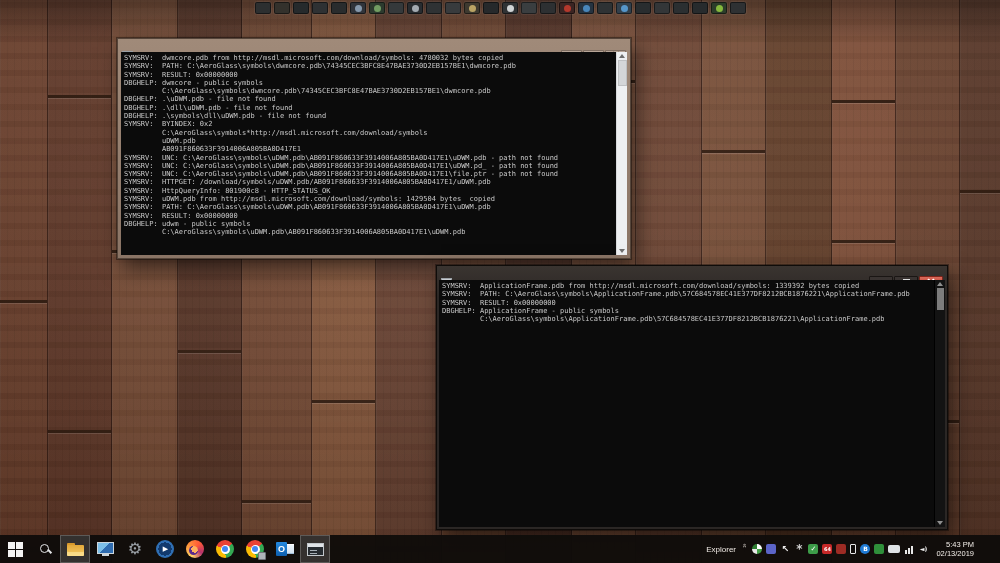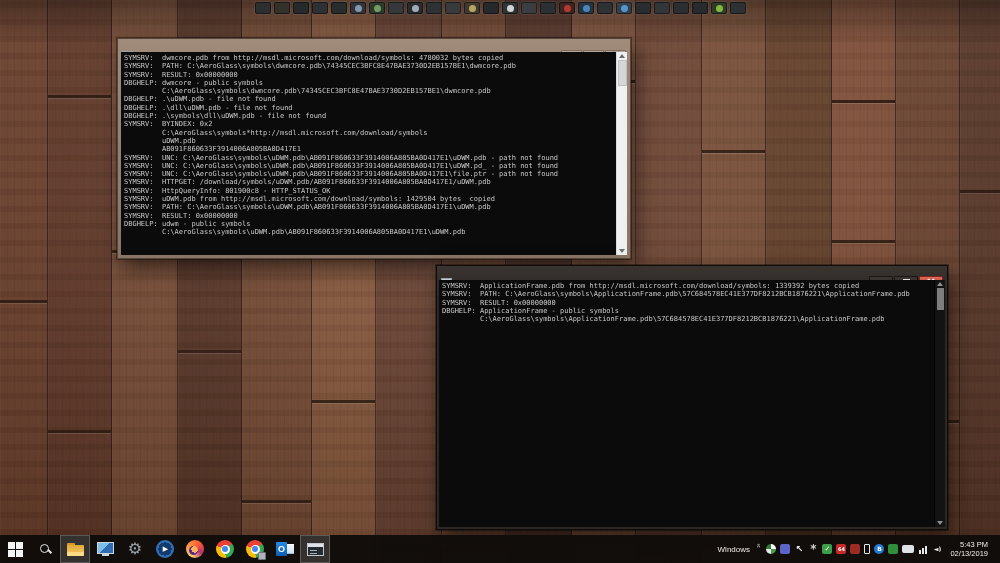"Windows" span.desktop-label { text: Windows -> Explorer }
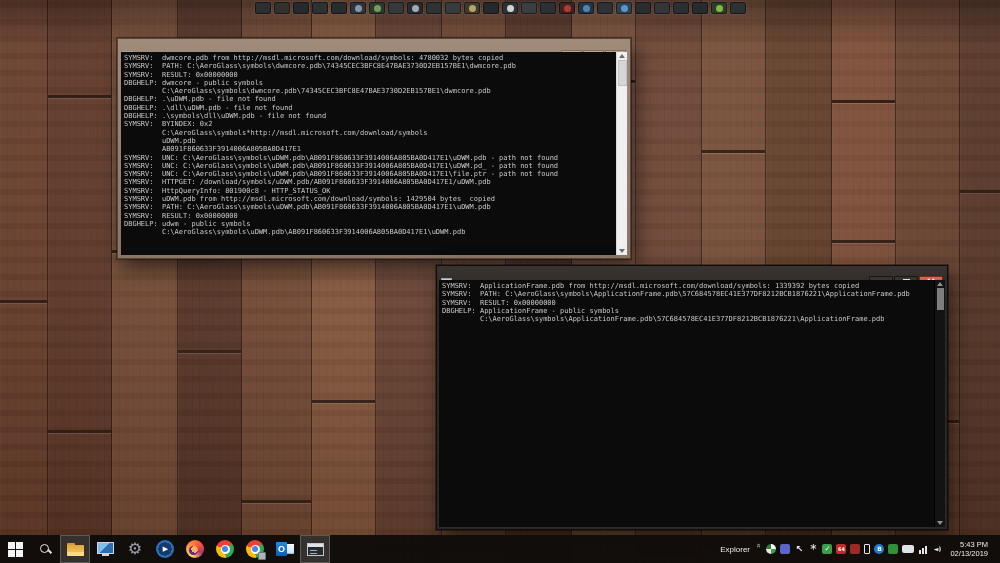"5:43 PM" .clock { margin-right: 8px -> 22px }
